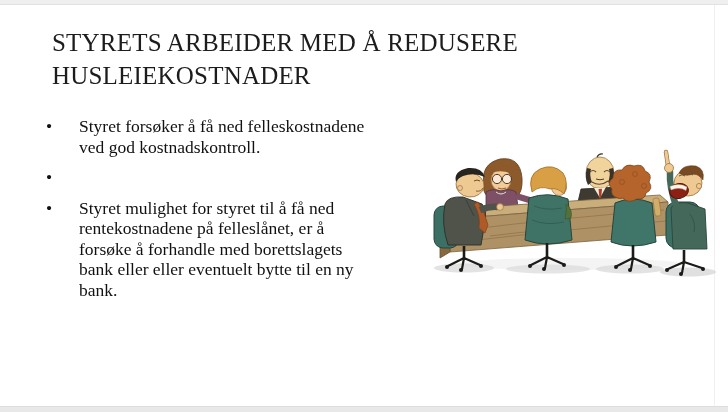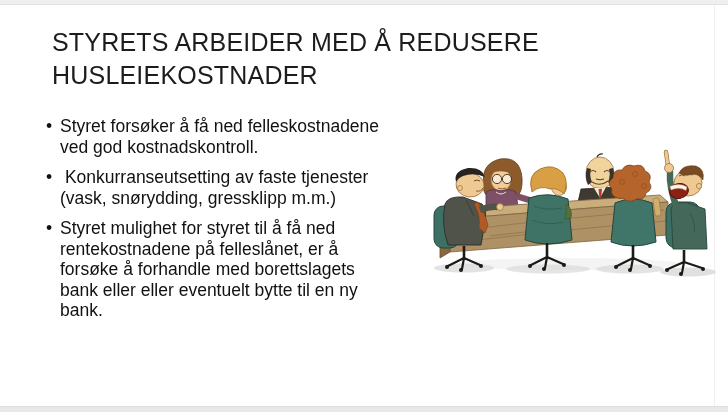"STYRETS ARBEIDER MED Å REDUSERE" .slide { font-family: Liberation Sans, sans-serif -> Liberation Serif, serif }
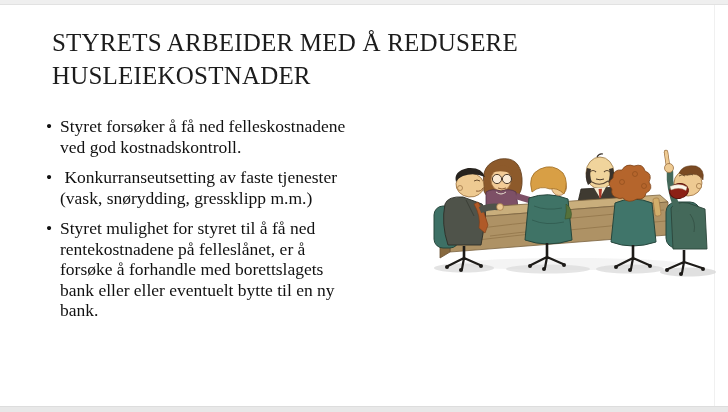"Styret forsøker å få ned" .bullets .txt { margin-left: none -> 19px }
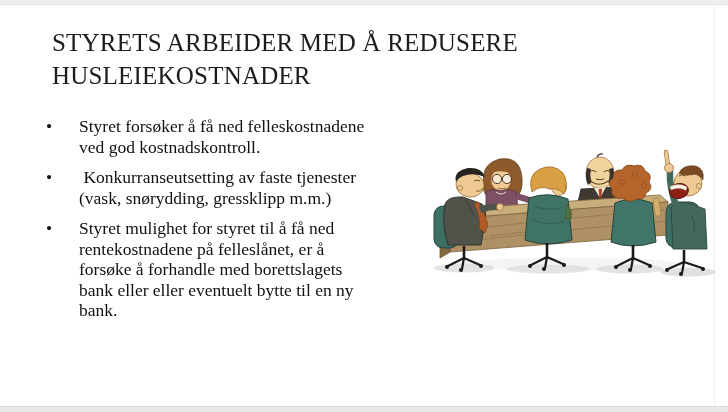"Konkurranseutsetting av faste tjenester" span.txt { html: <span> Konkurranseutsetting av faste tjenester (vask, snørydding, gressklipp m.m.)</span> -> none }
